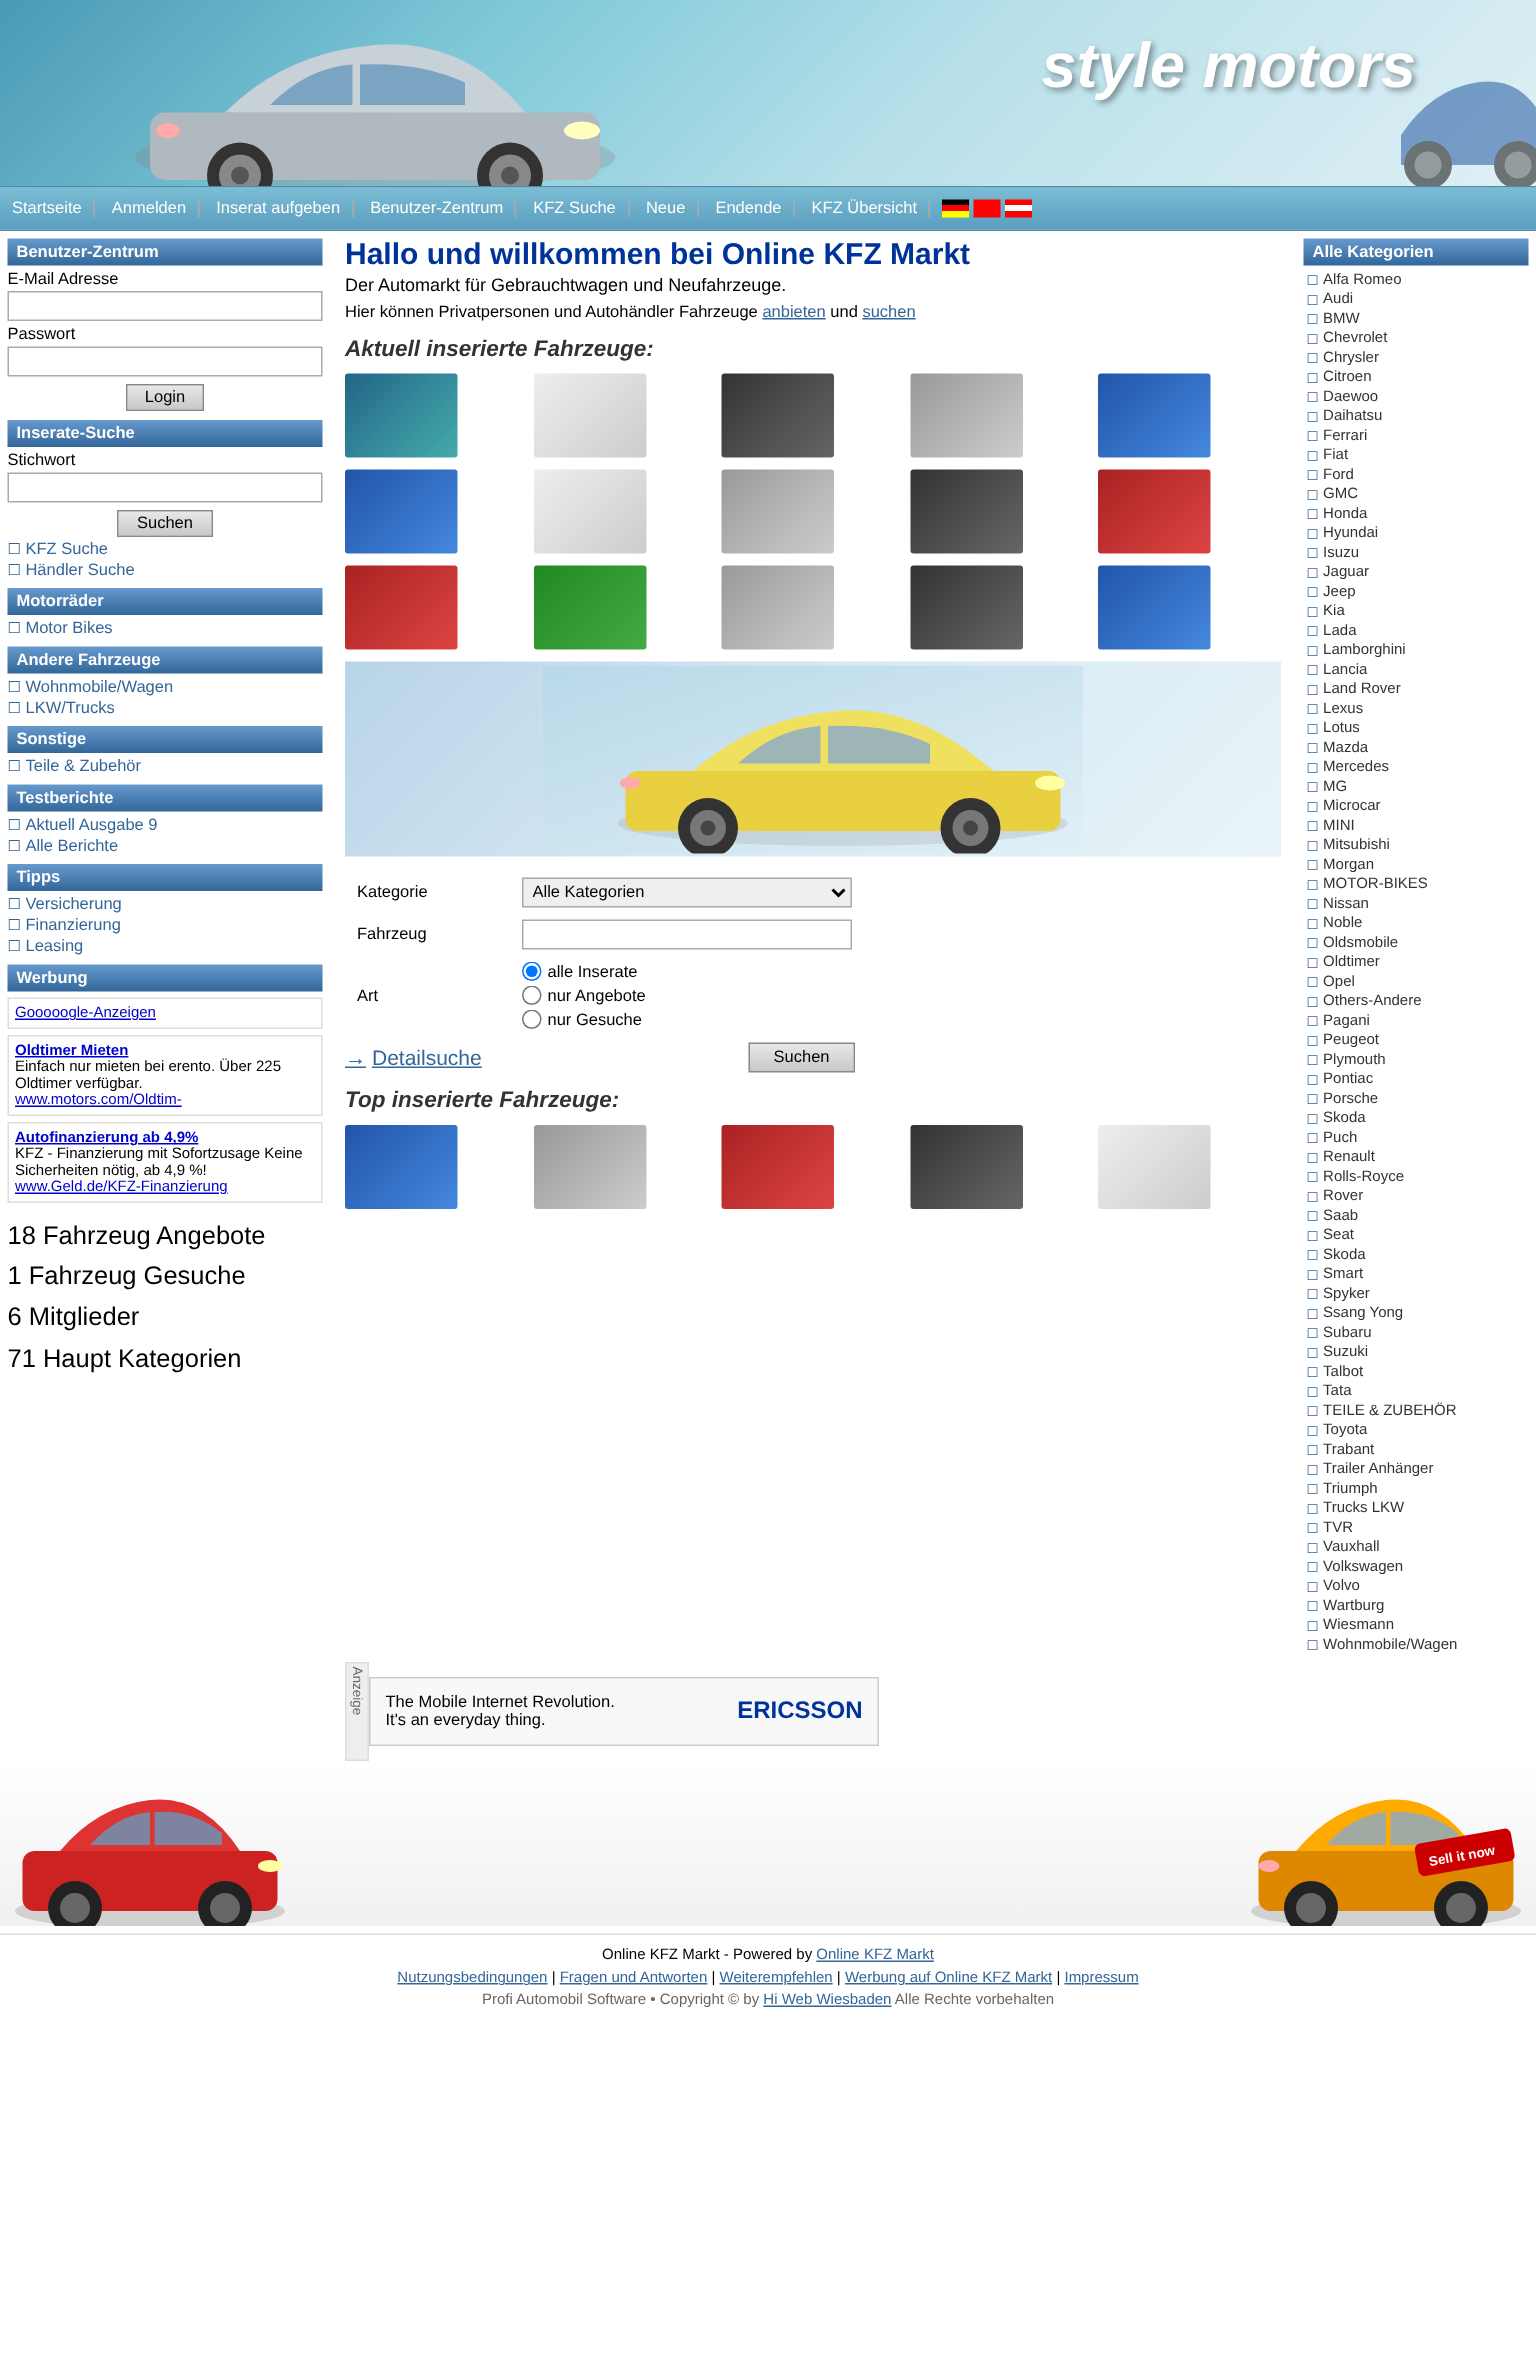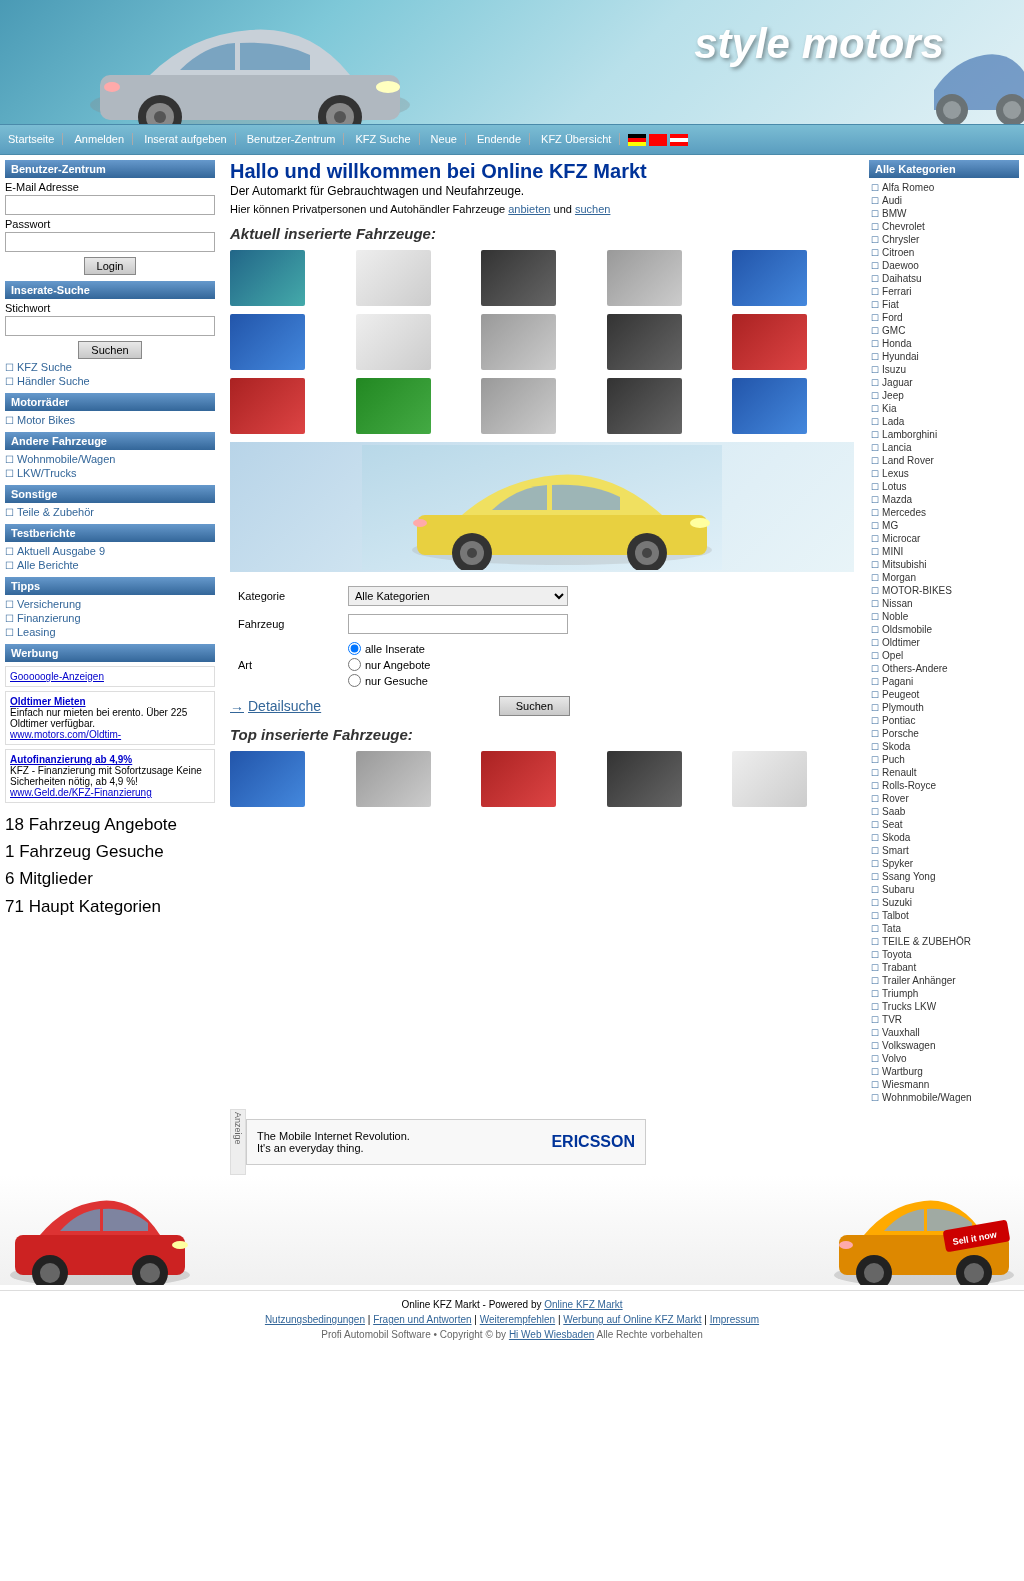"The Mobile Internet Revolution." div.ad-banner { width: 400px -> 340px }
